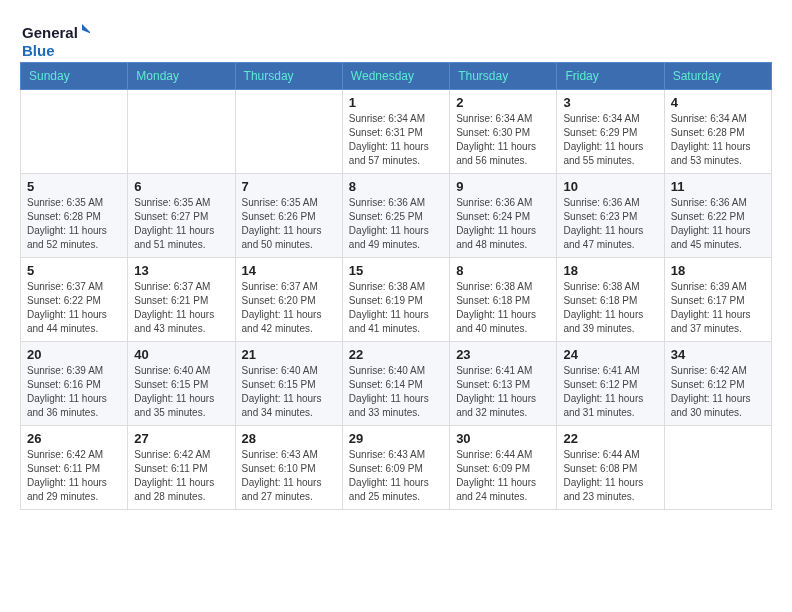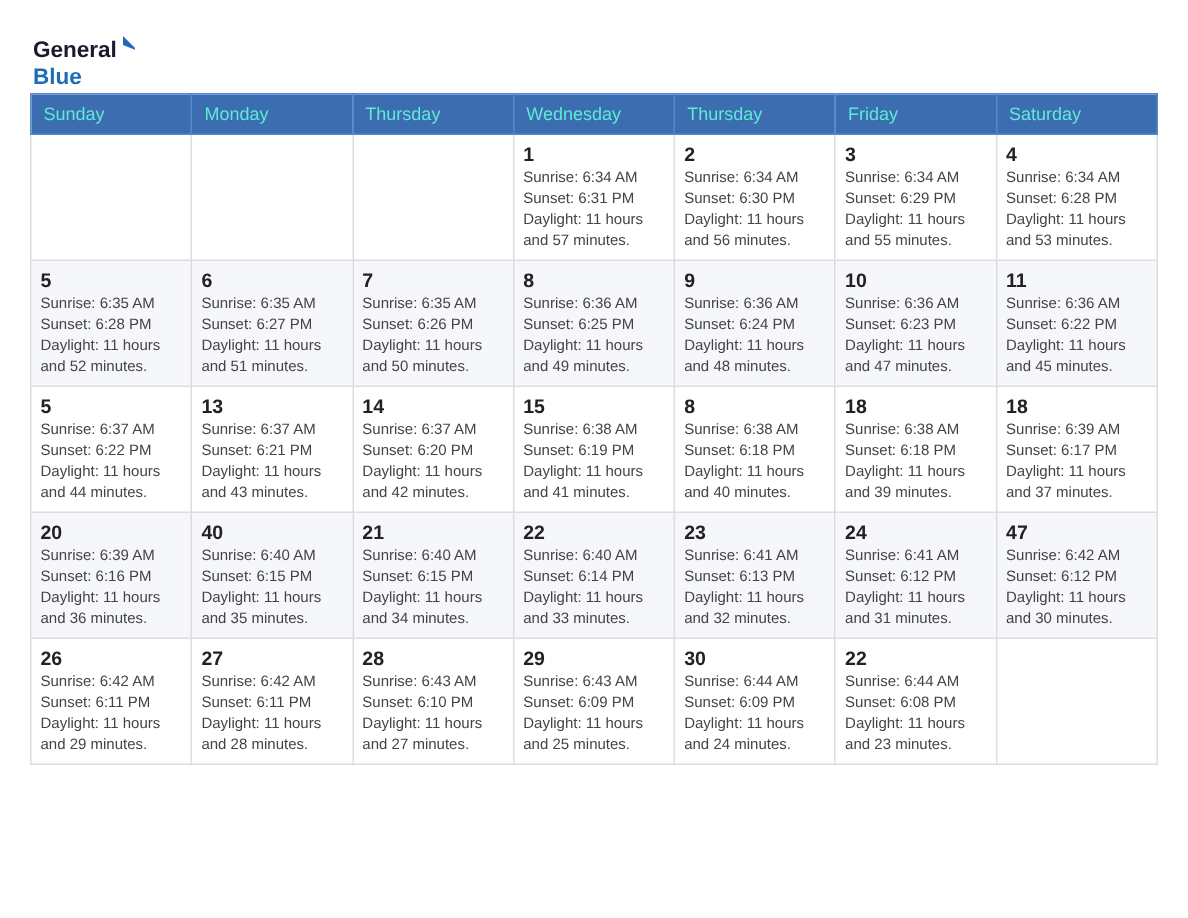"47" span.day-number { text: 47 -> 34 }
